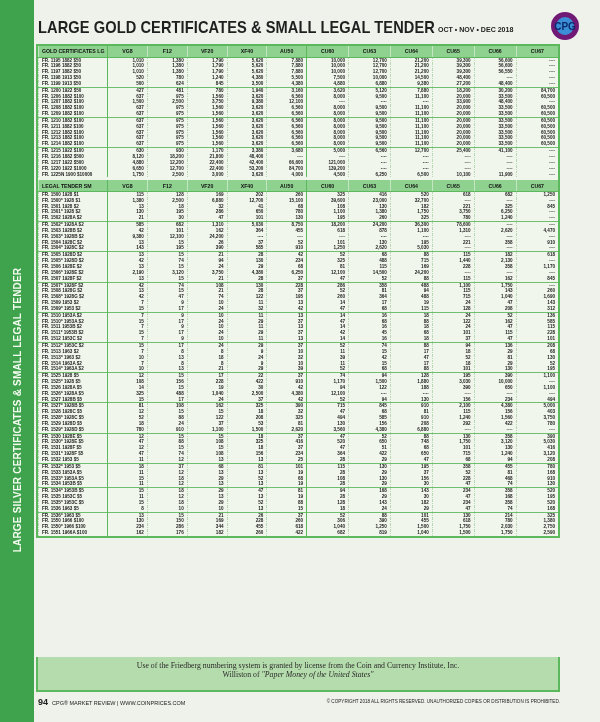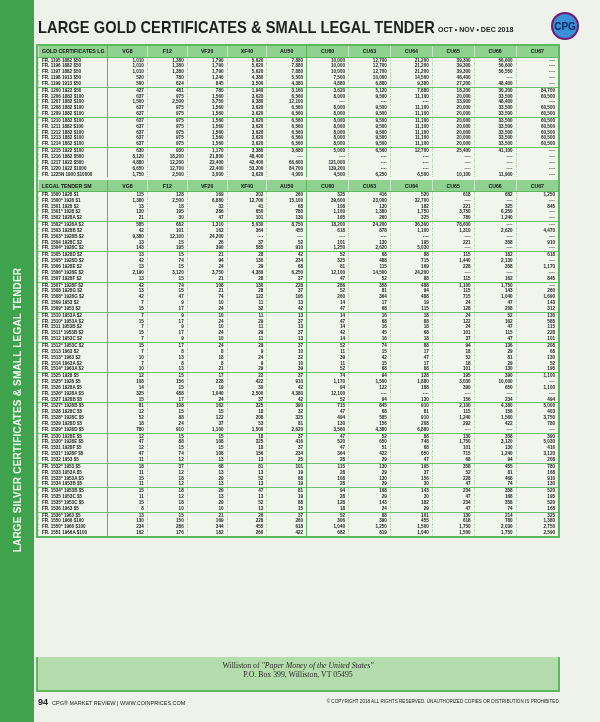"CPG" .logo { border: 2px solid #701a75 -> 5px solid #701a75 }
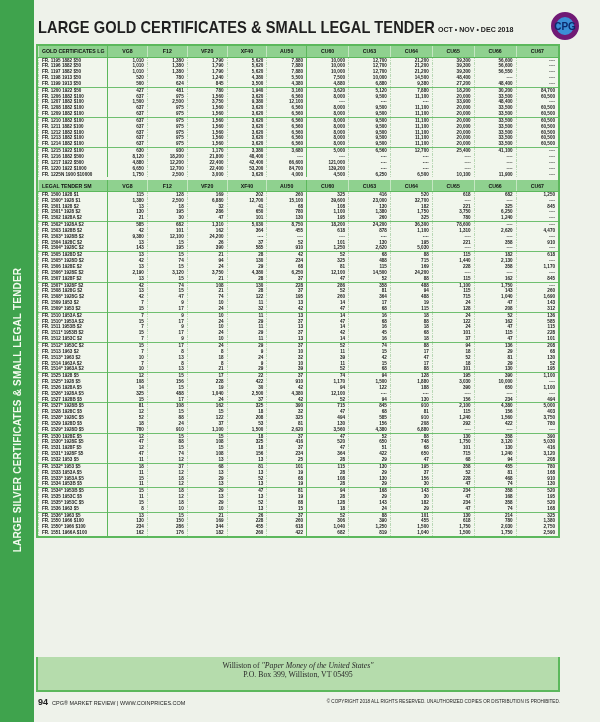"Use of the Friedberg numbering" div { html: none -> <div>Use of the Friedberg numbering system is granted by license from the Coin and Currency Institute, Inc.</div> }
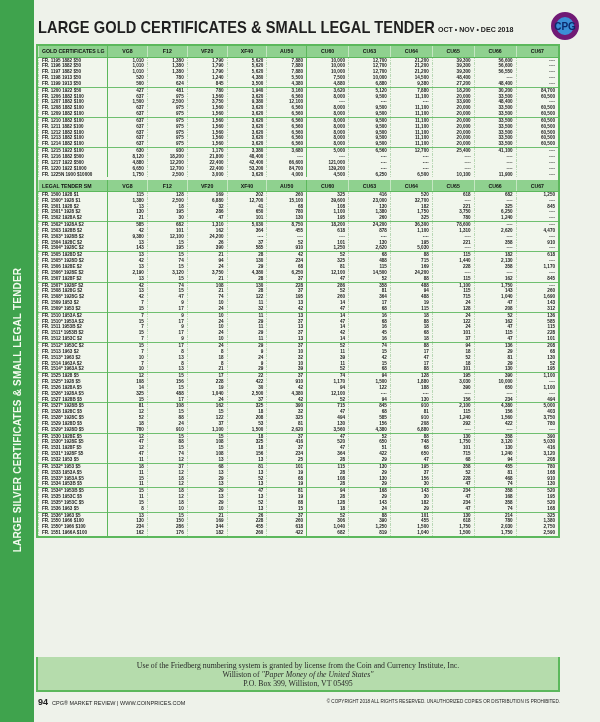"P.O. Box 399, Williston, VT" div { html: <div>P.O. Box 399, Williston, VT 05495</div> -> none }
